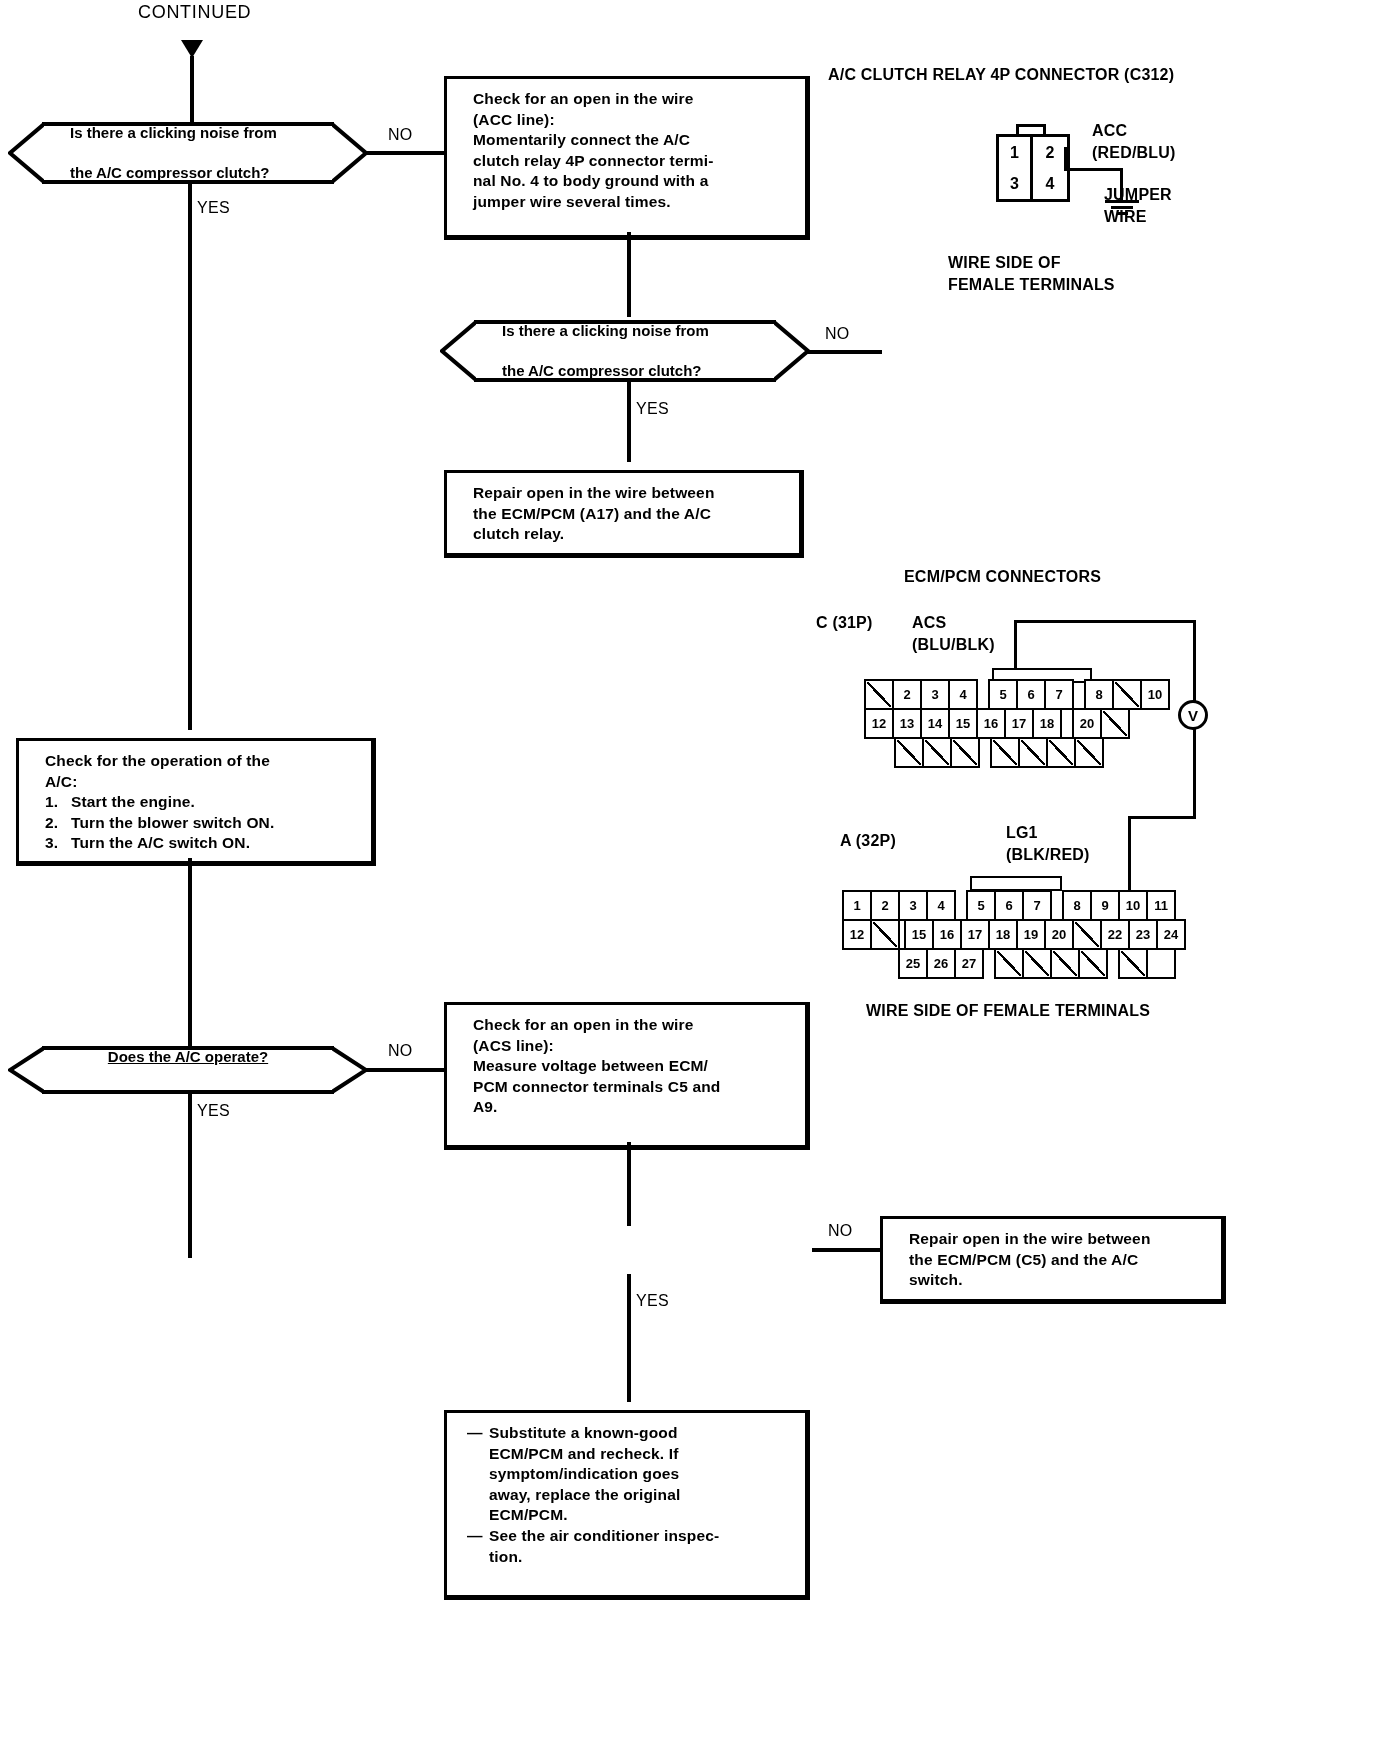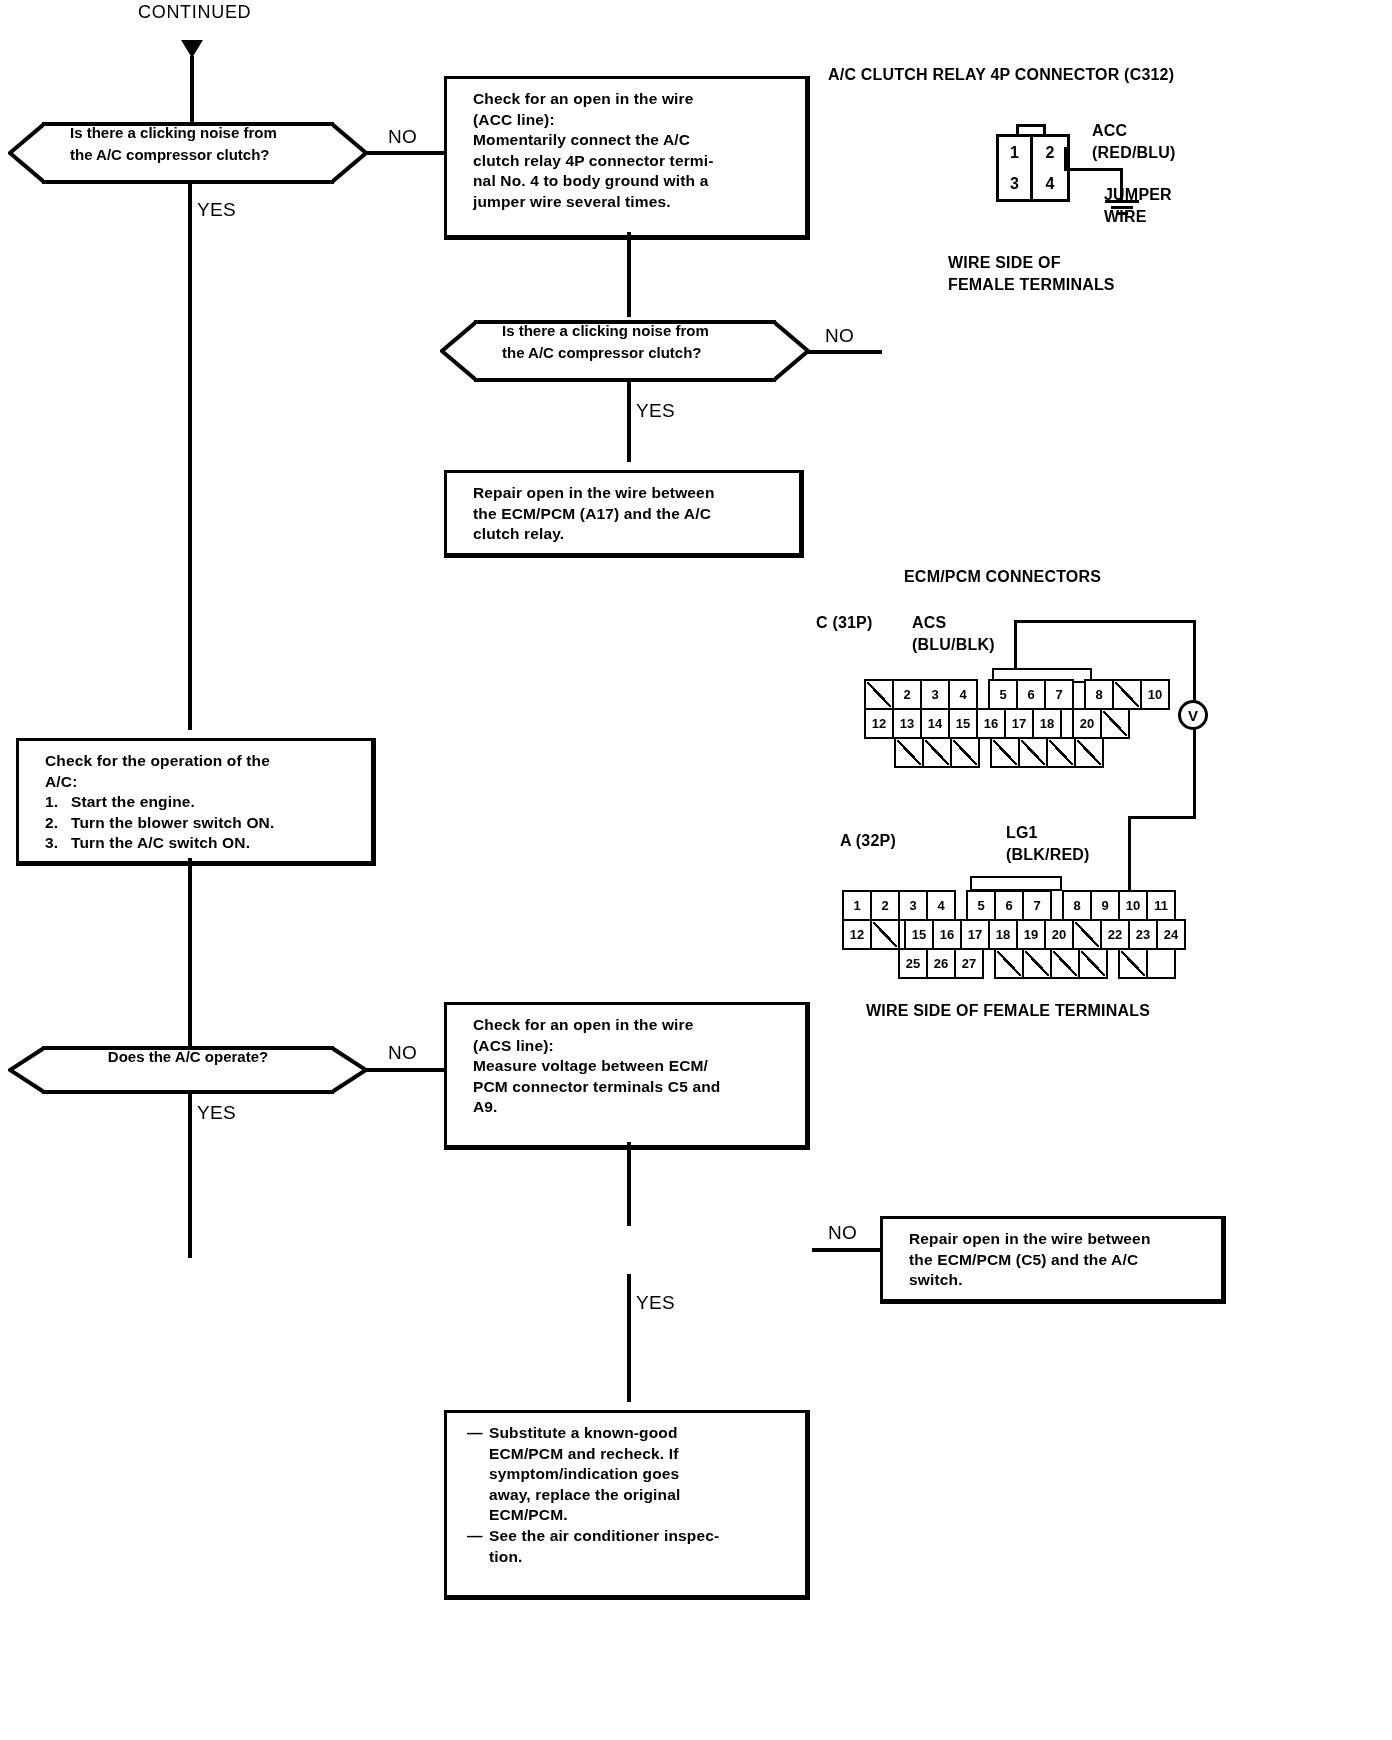"Is there a clicking noise" .hex .hextext { justify-content: flex-start -> space-between }
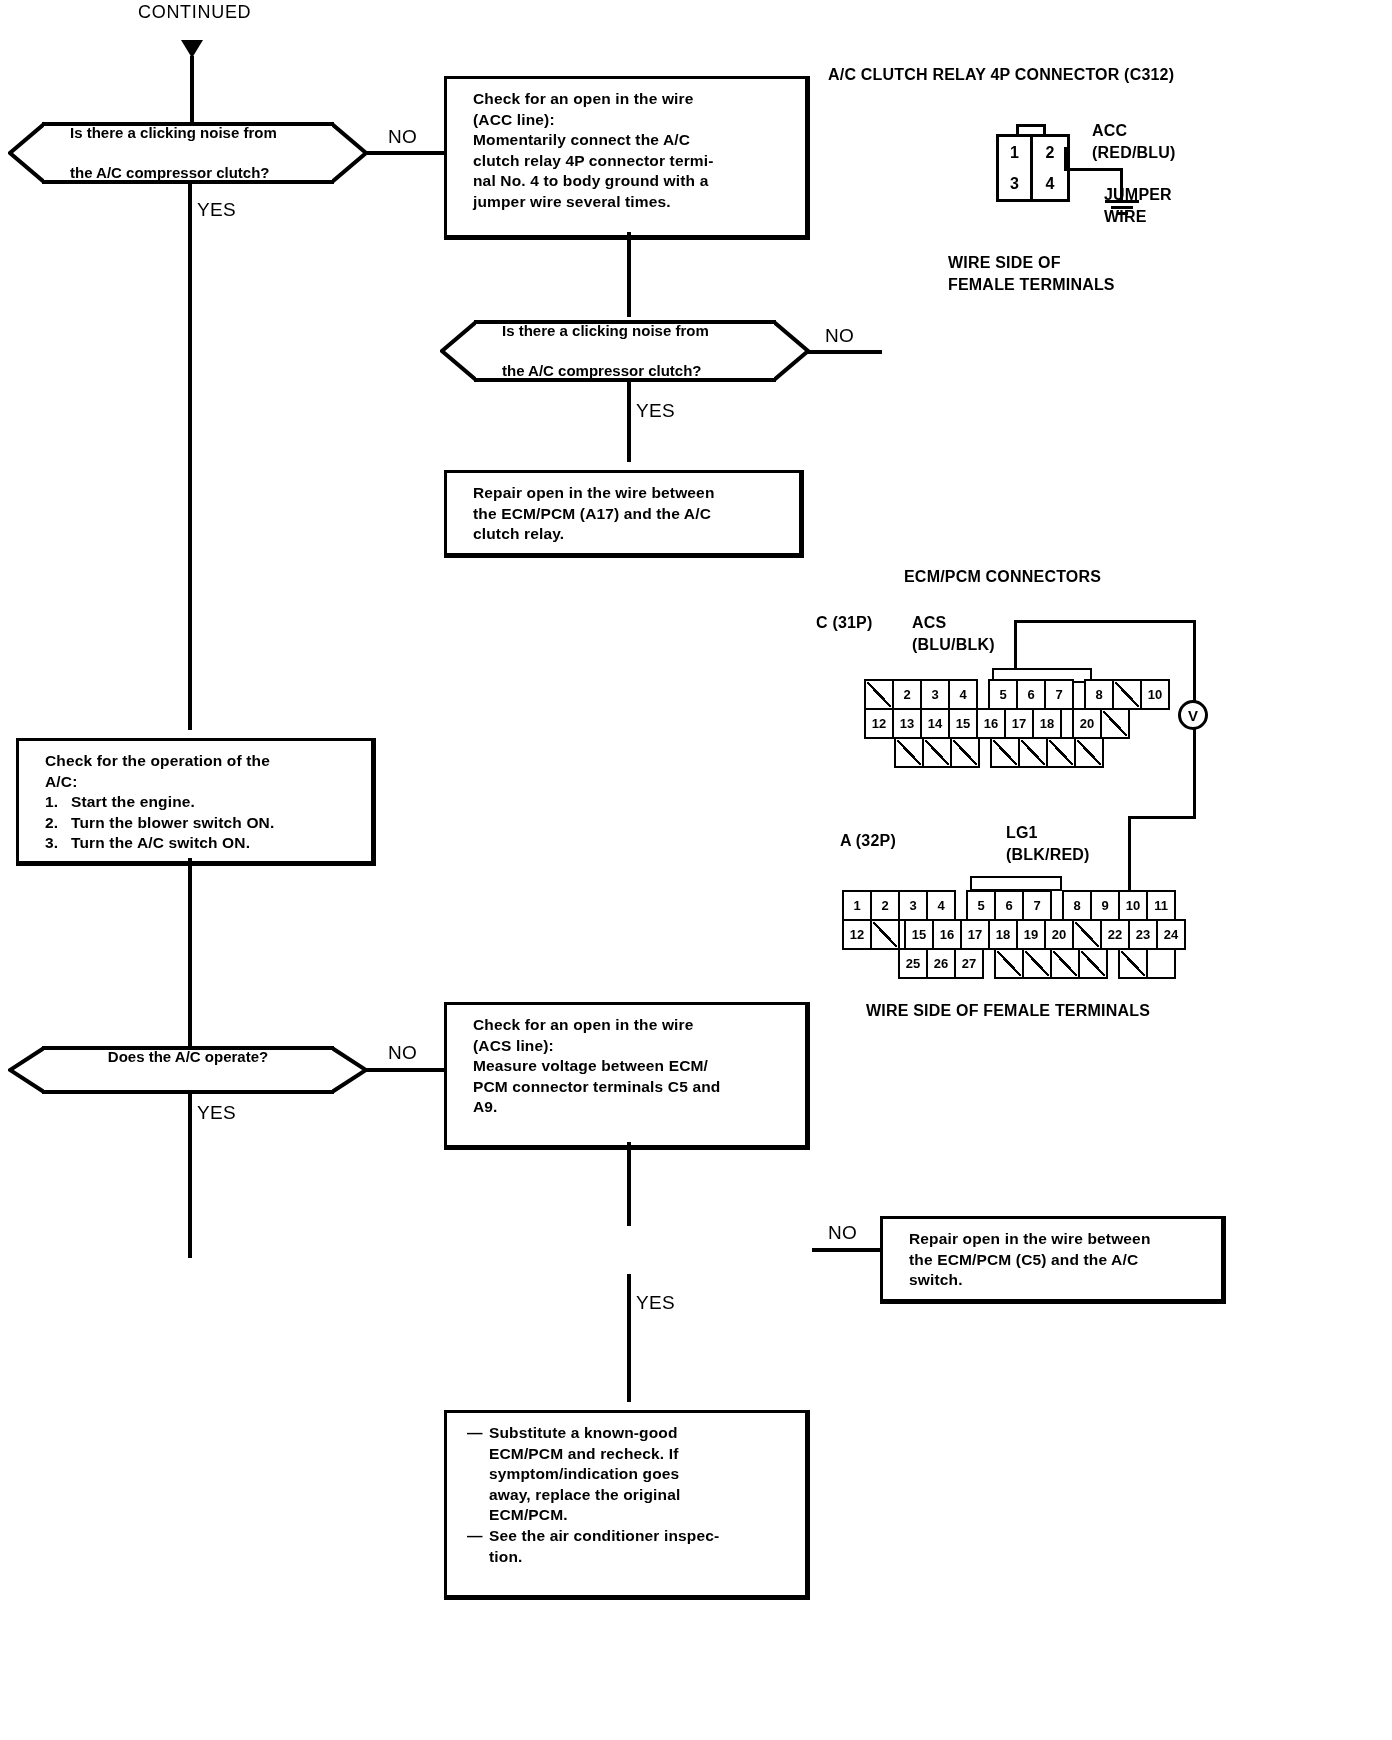"NO" .branch-label { font-size: 19px -> 16px }
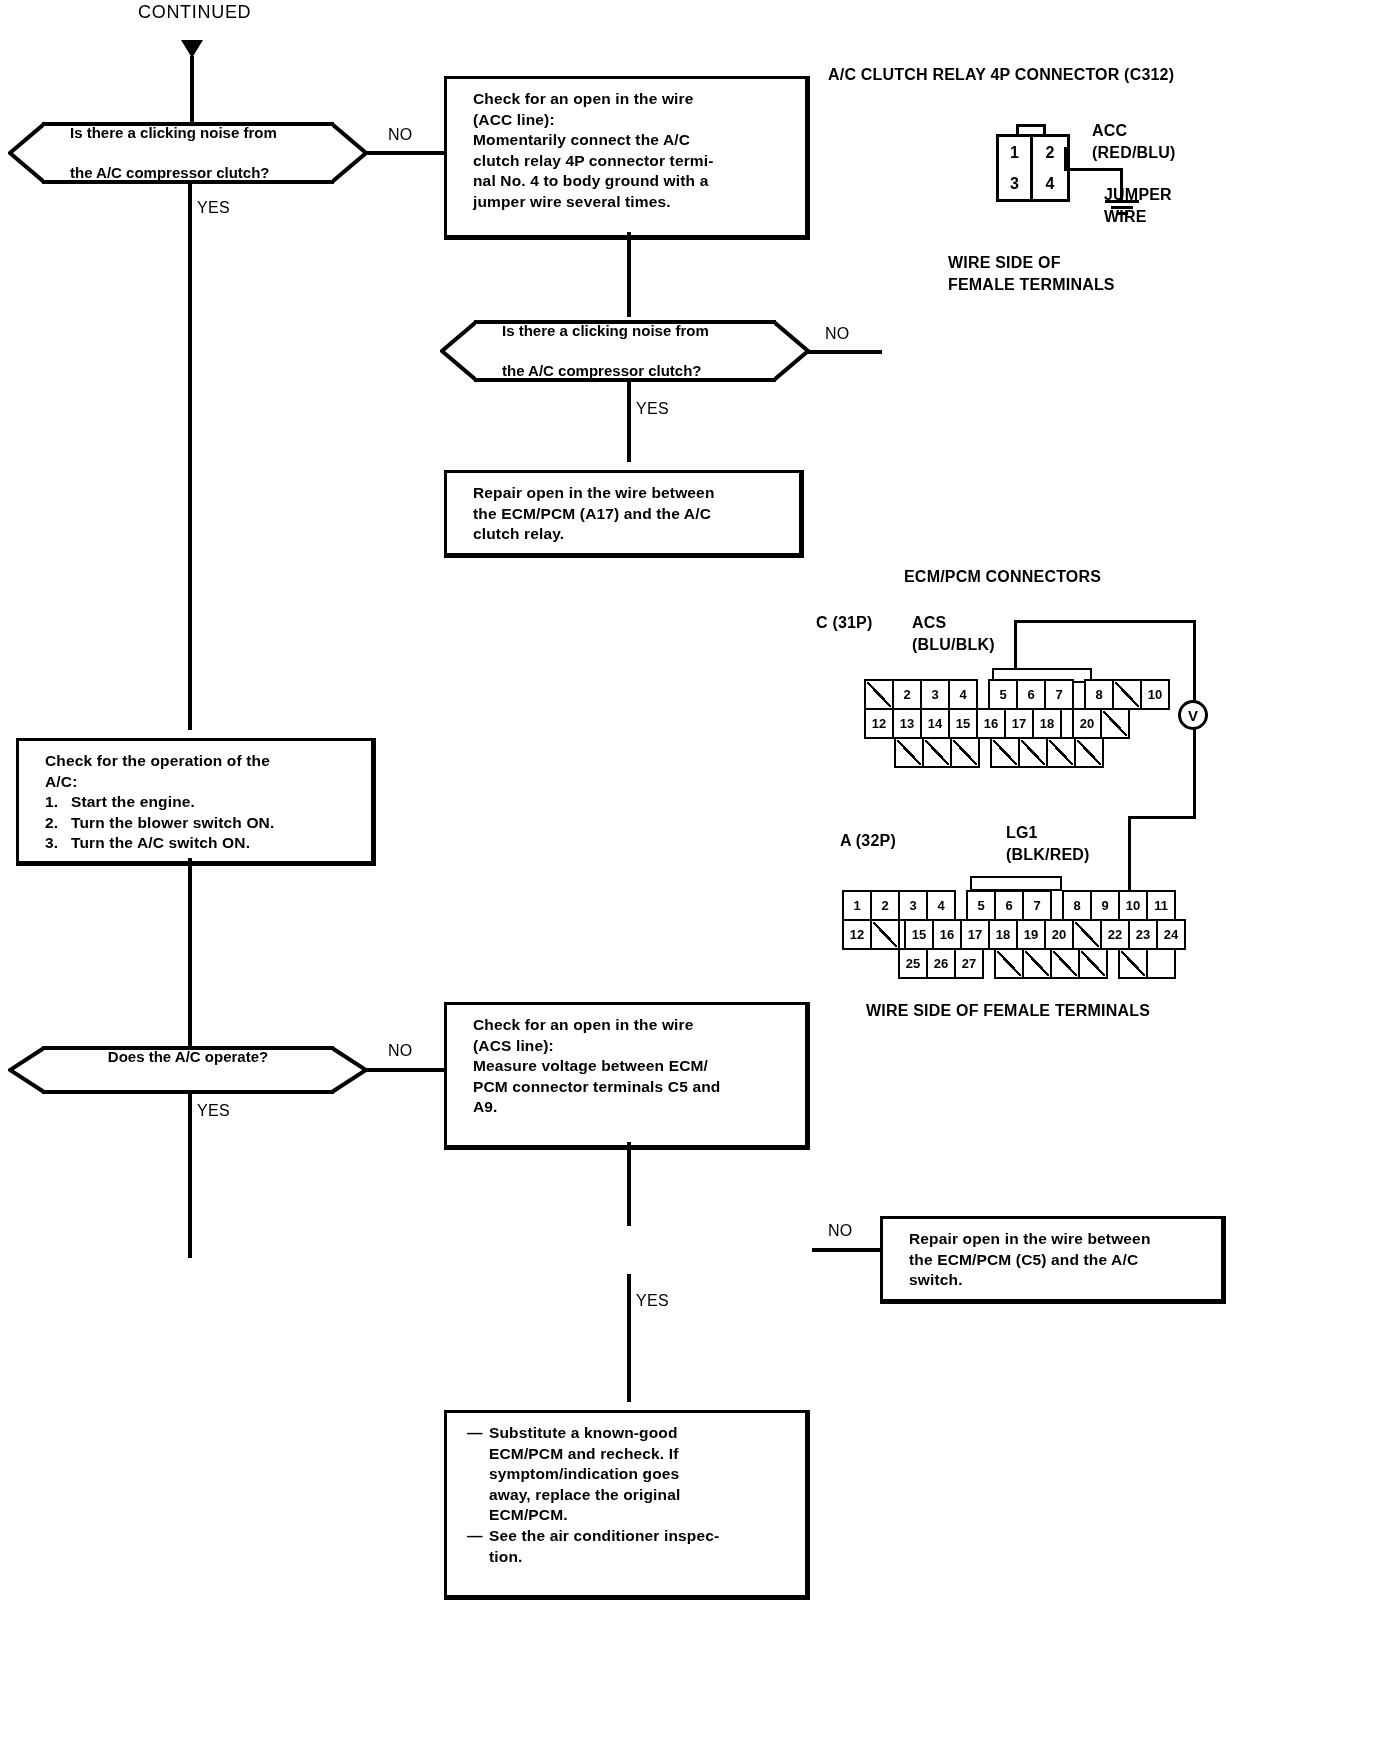"Does the A/C operate?" .hex.centered .hextext { text-decoration: none -> underline }
